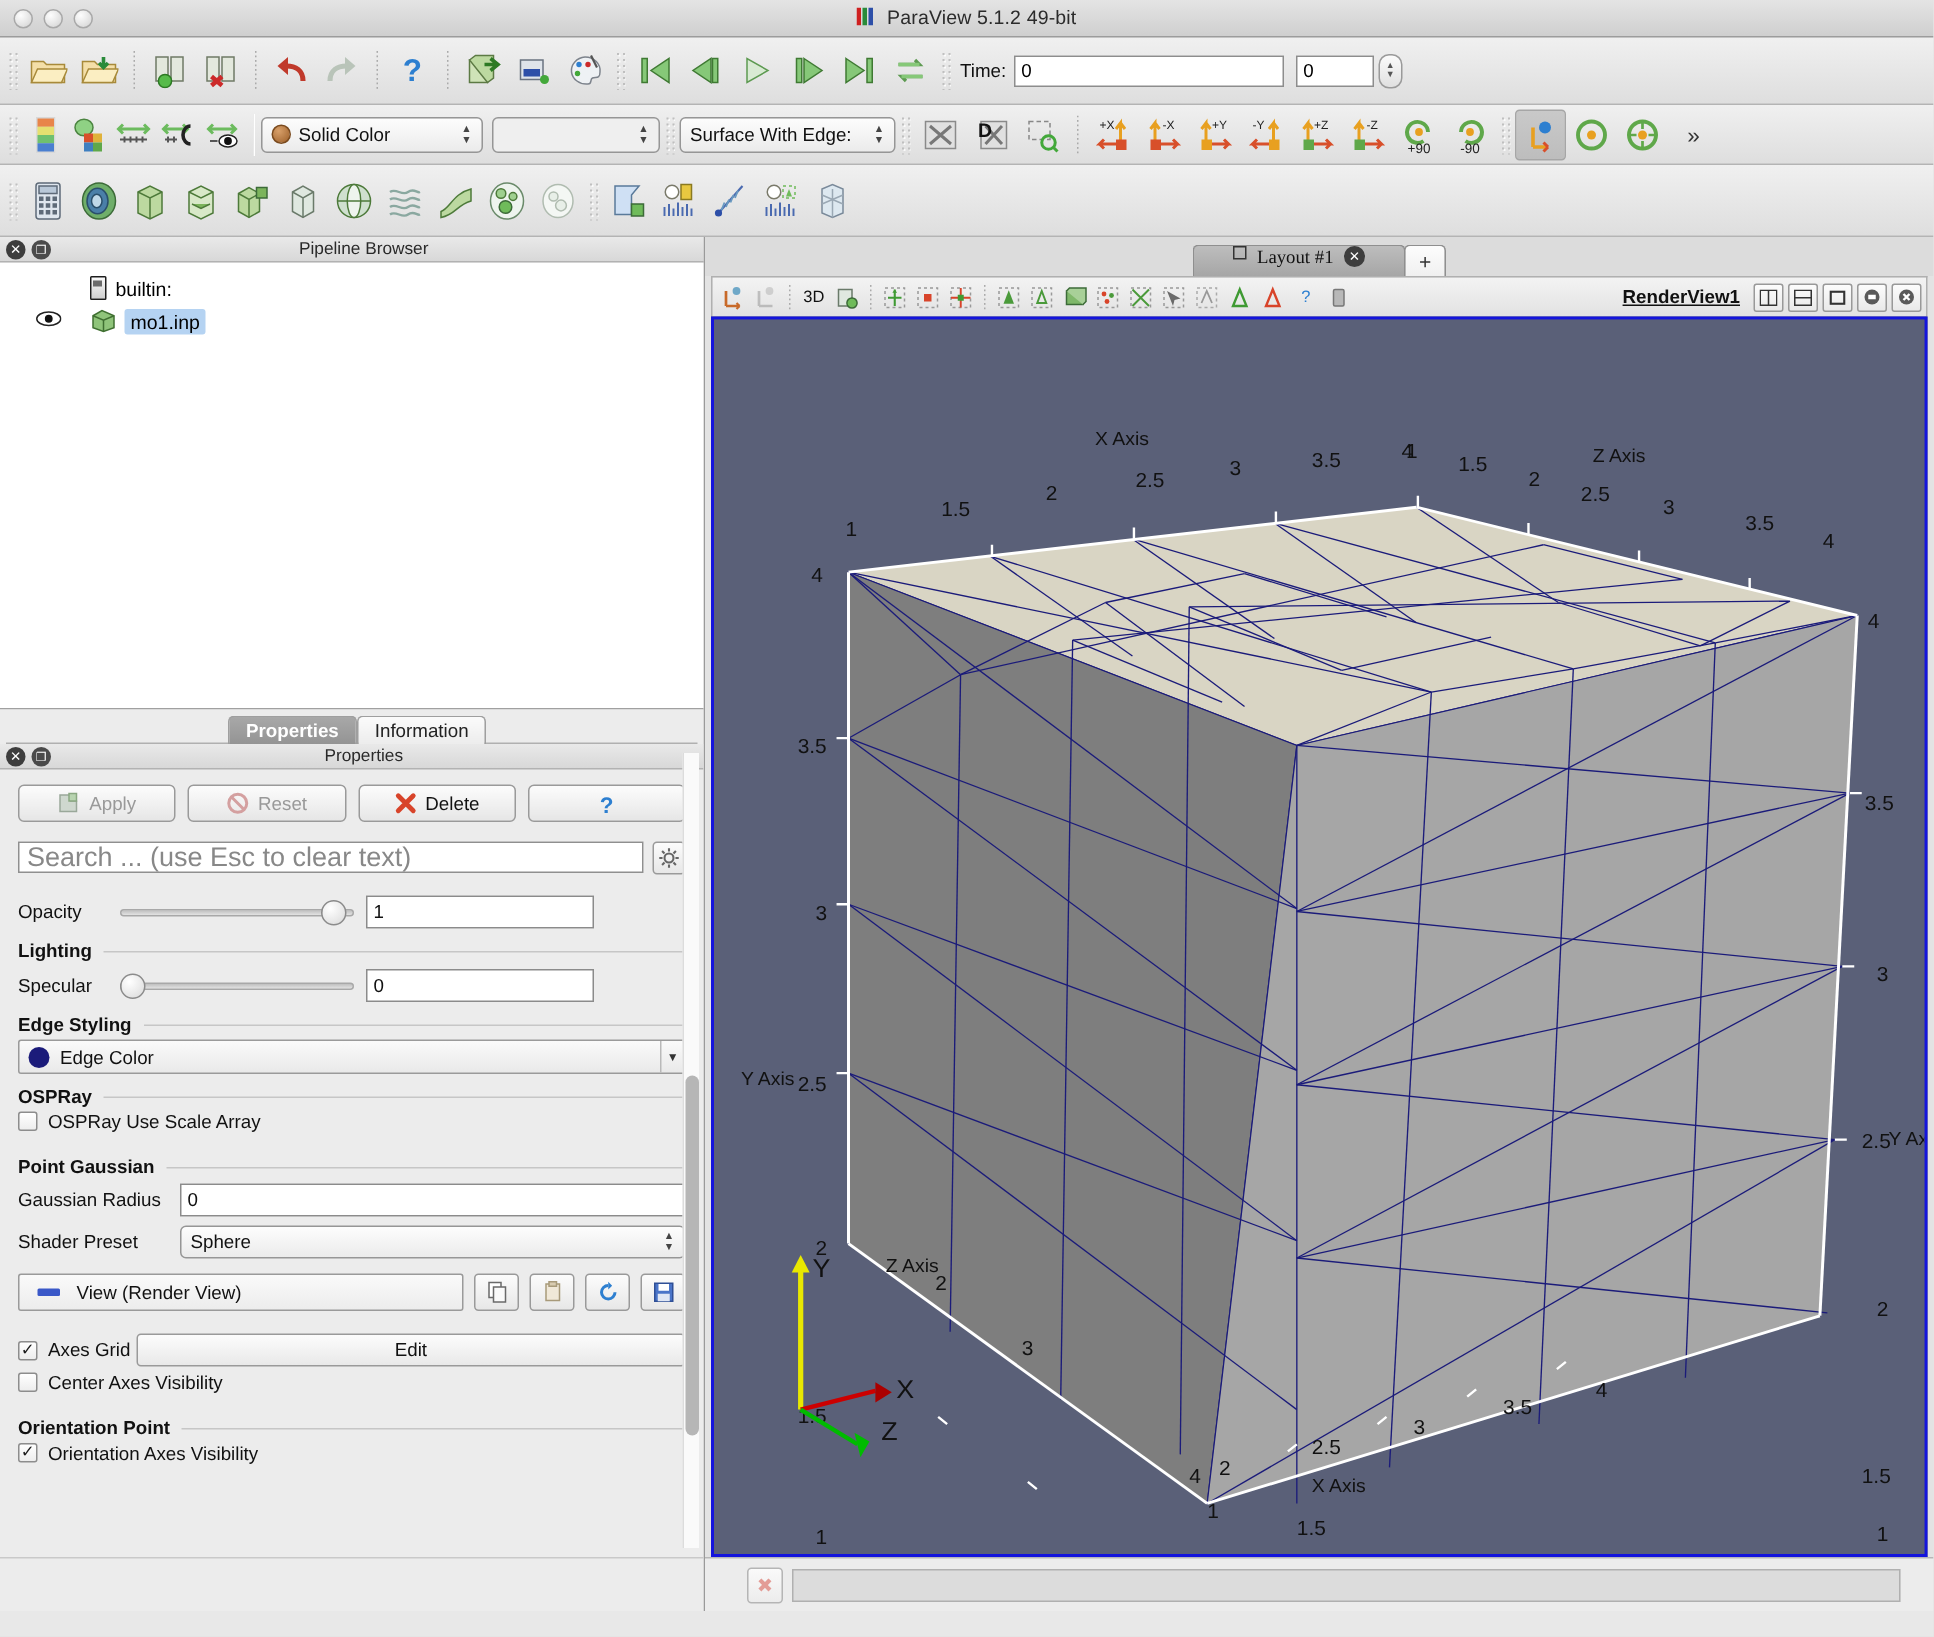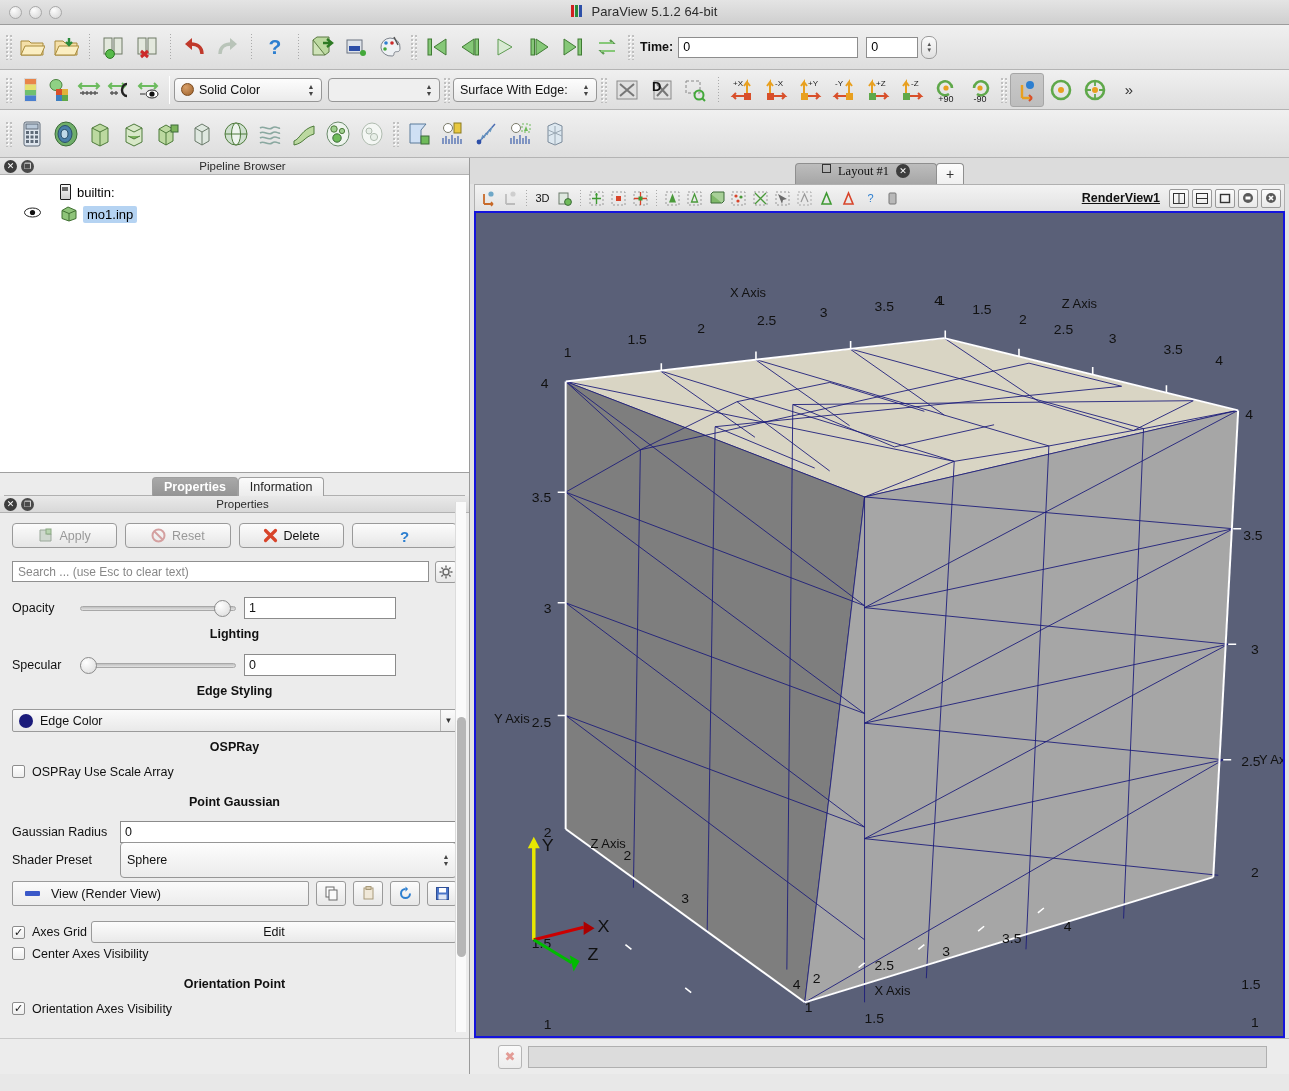"ParaView 5.1.2 64-bit" span { text: 64-bit -> 49-bit }
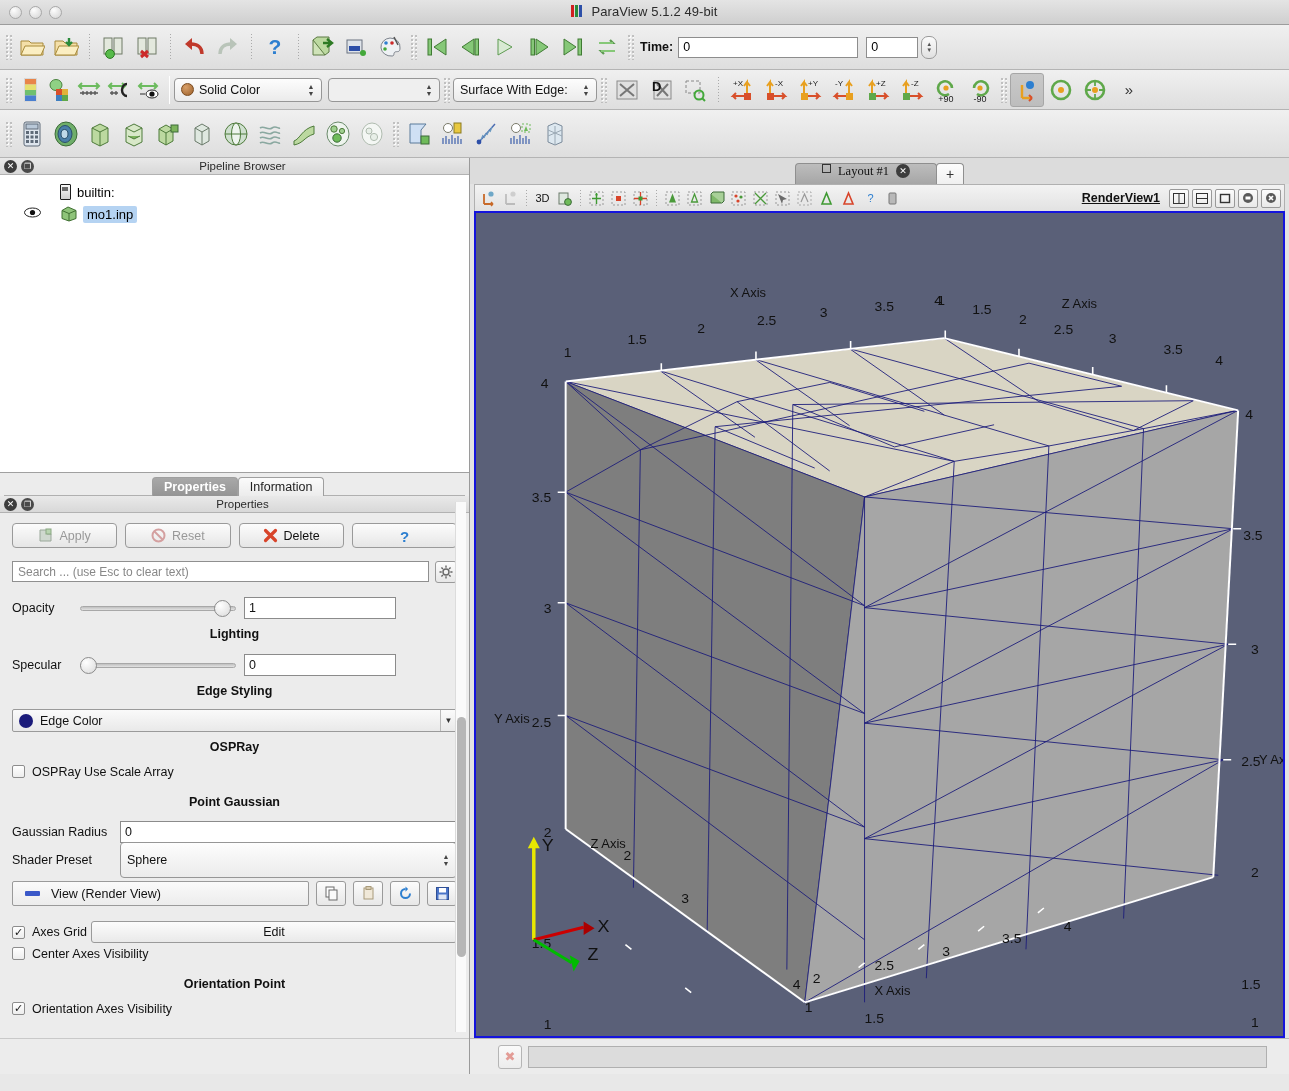"Time:" .timelbl { font-weight: bold -> normal }
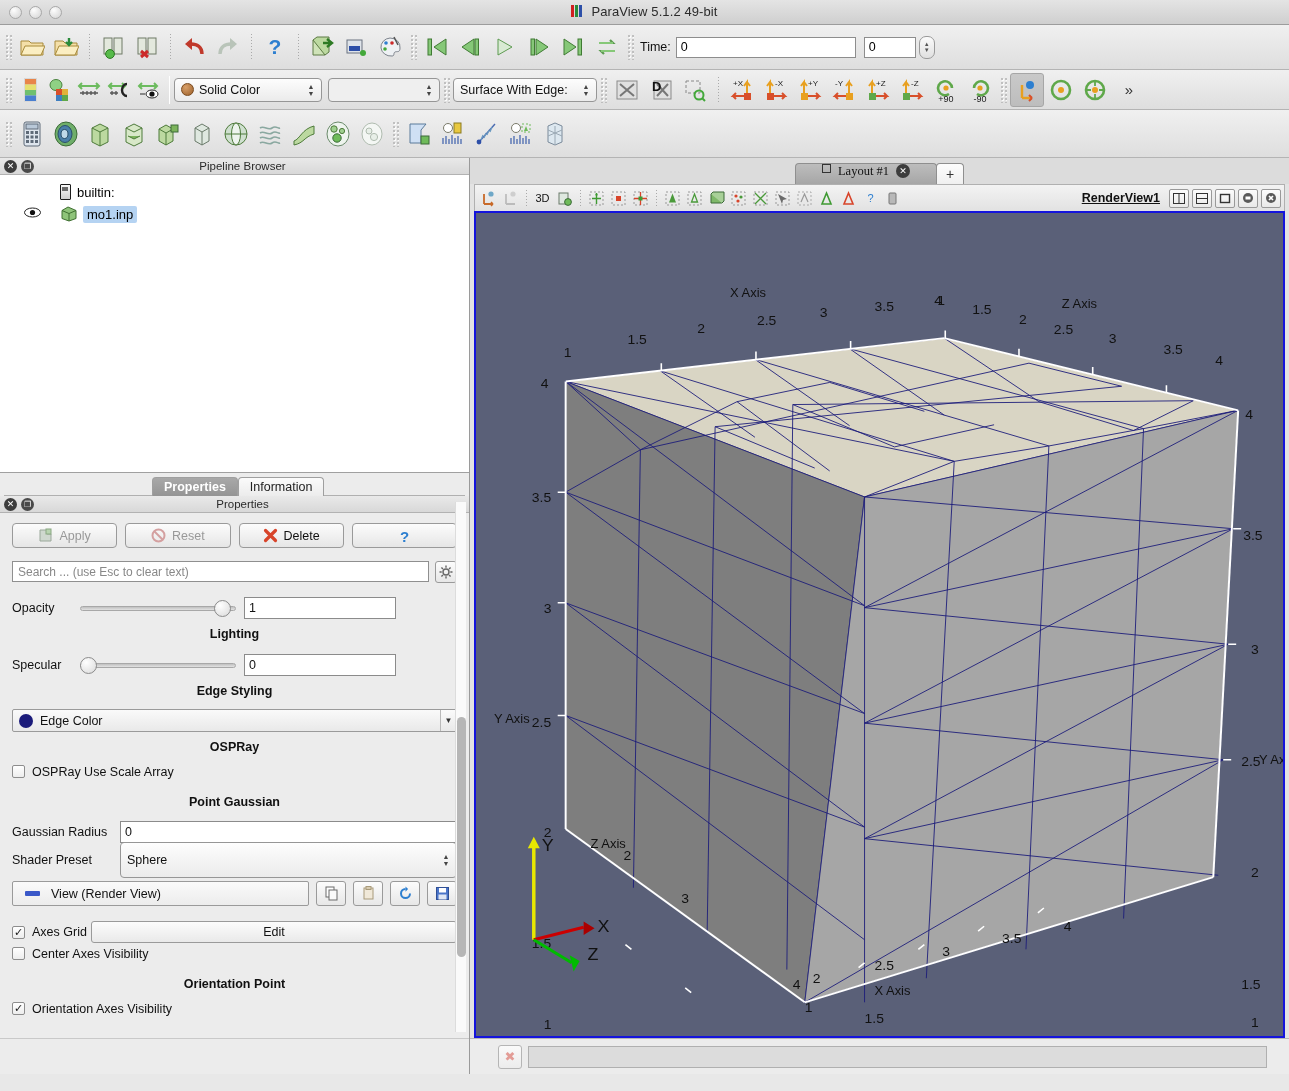"Search ... (use Esc to" .searchbox { font-size: 12px -> 18px }
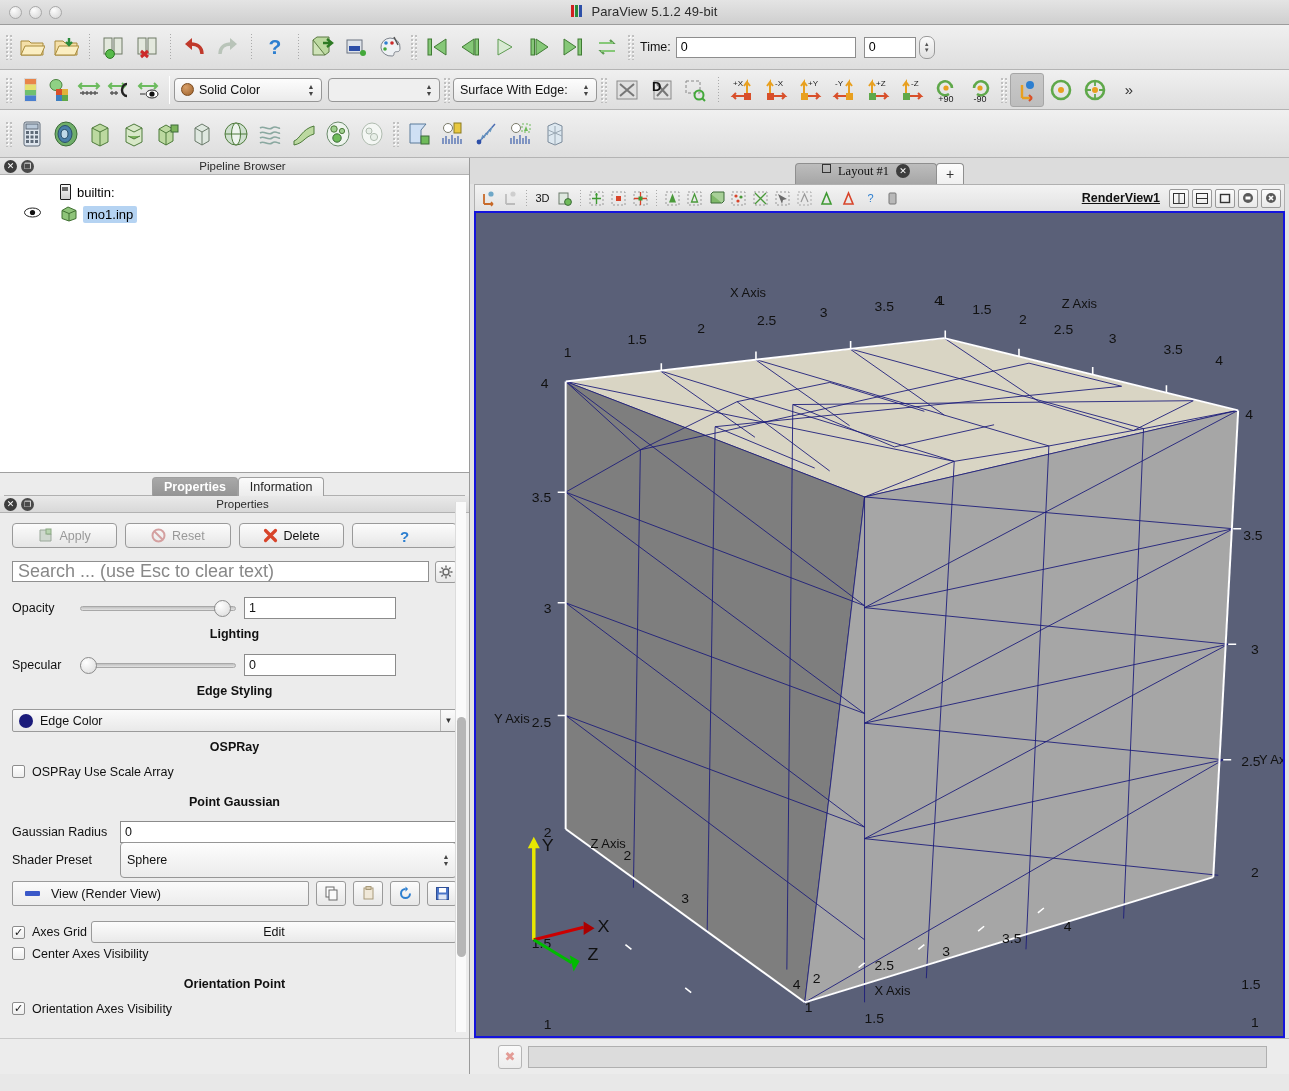"Lighting" .grouphdr { flex-direction: column -> none }
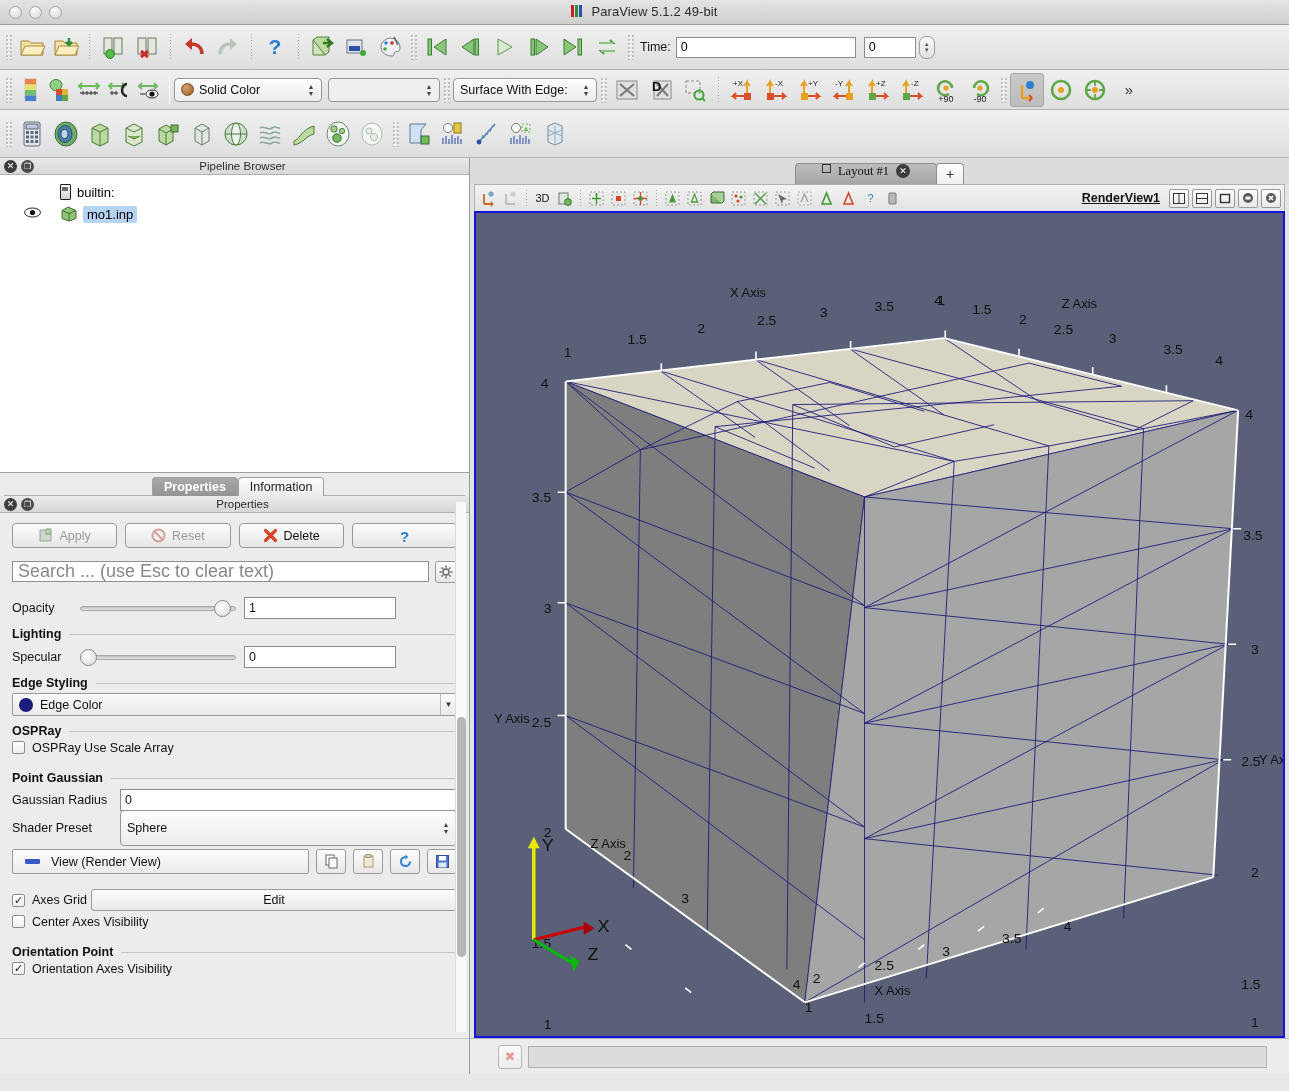"Sphere" span.combo { height: 36px -> 22px }
